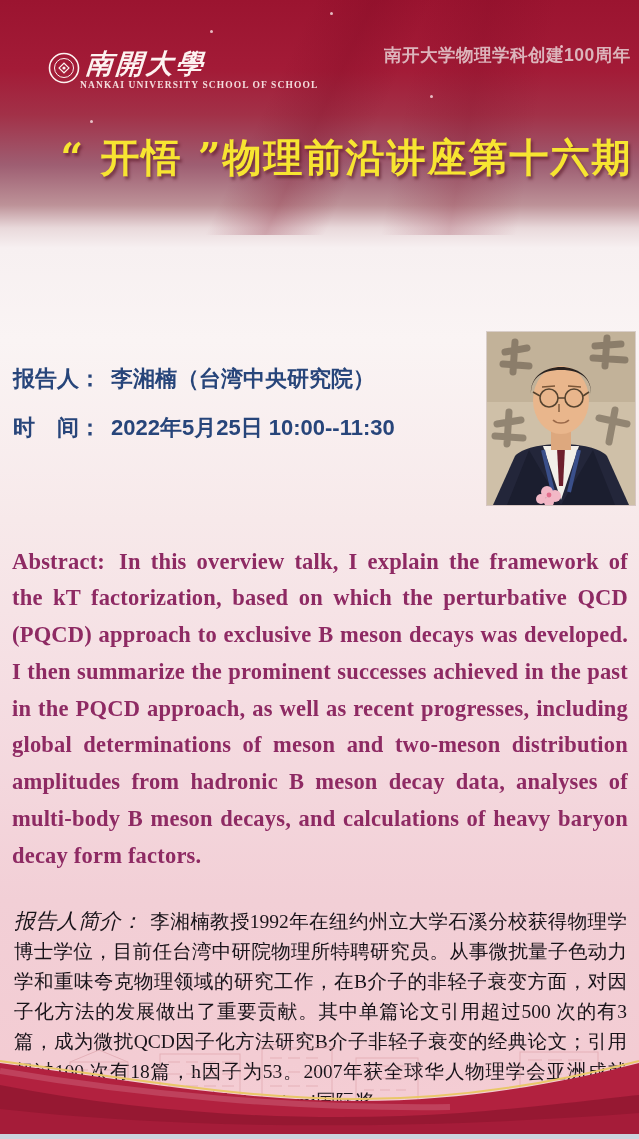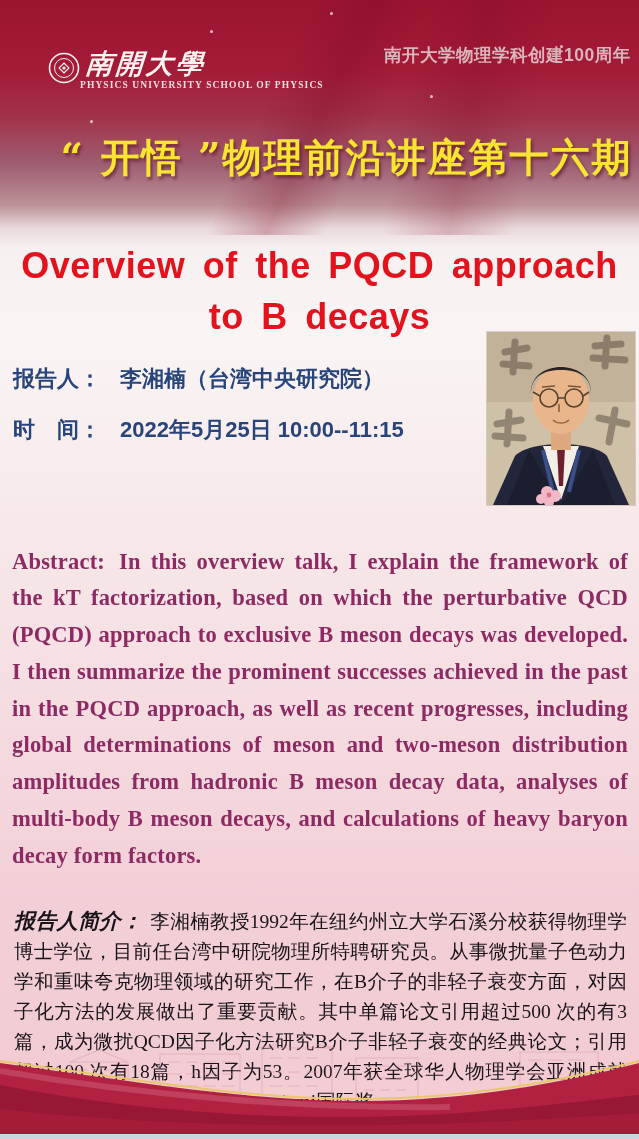"PHYSICS UNIVERSITY SCHOOL OF PHYSICS" div.logo-en { text: PHYSICS UNIVERSITY SCHOOL OF PHYSICS -> NANKAI UNIVERSITY SCHOOL OF SCHOOL }
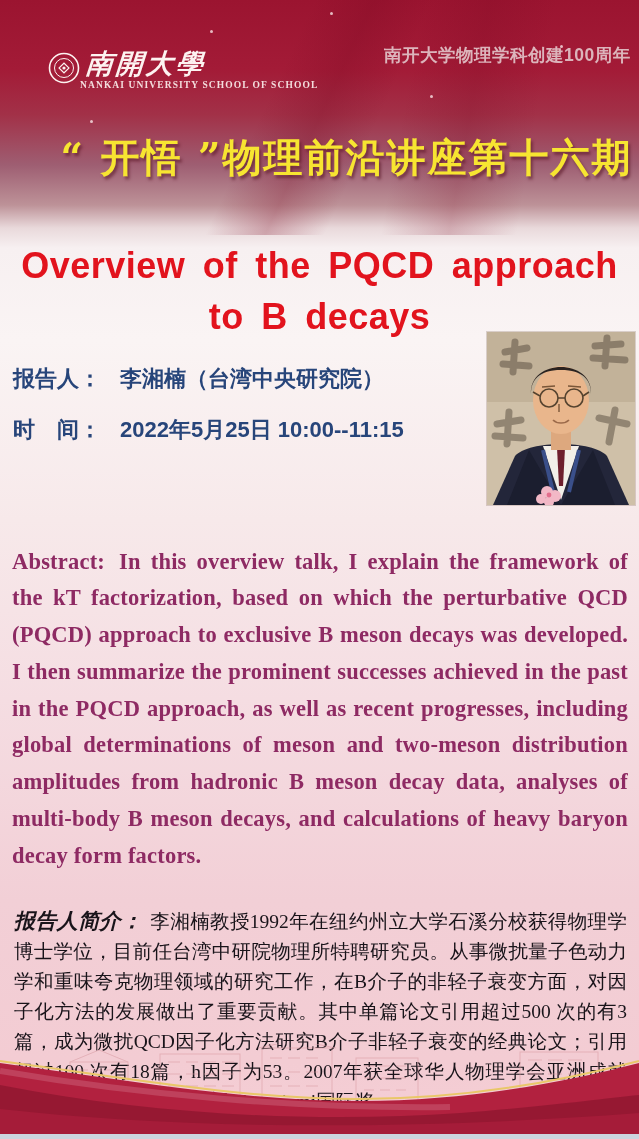"Overview of the PQCD approach" div.lecture-title { html: <div> <div>Overview of the PQCD approach</div> <div>to B decays</div> </div> -> none }
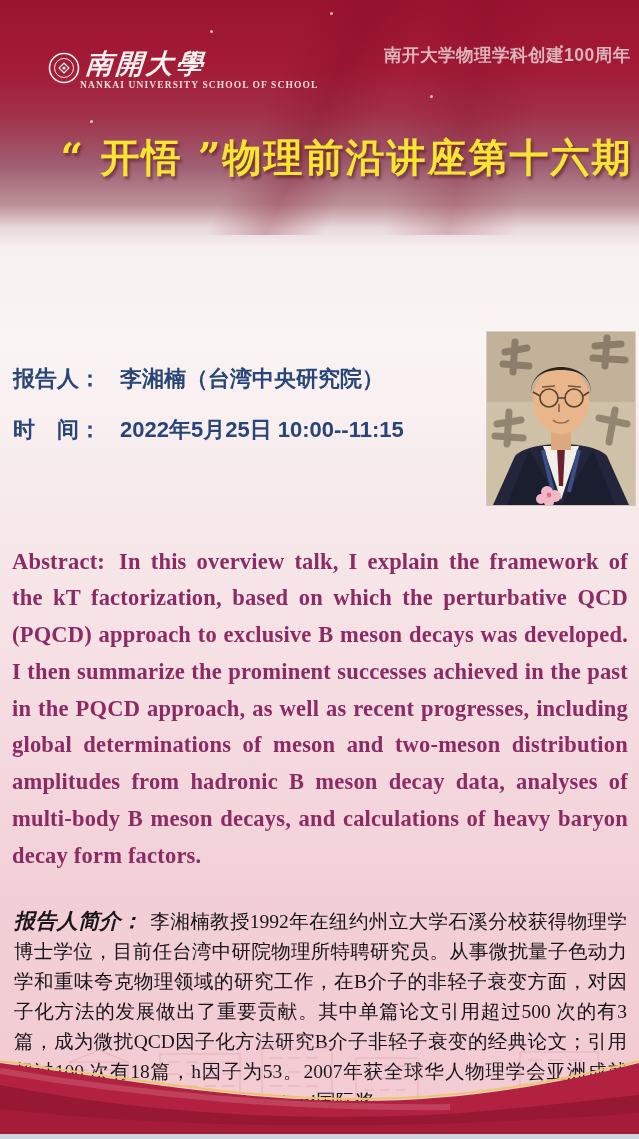"报告人：" .info-row .lbl { font-family: Liberation Mono, monospace -> Liberation Sans, sans-serif; margin-right: 19px -> 10px }
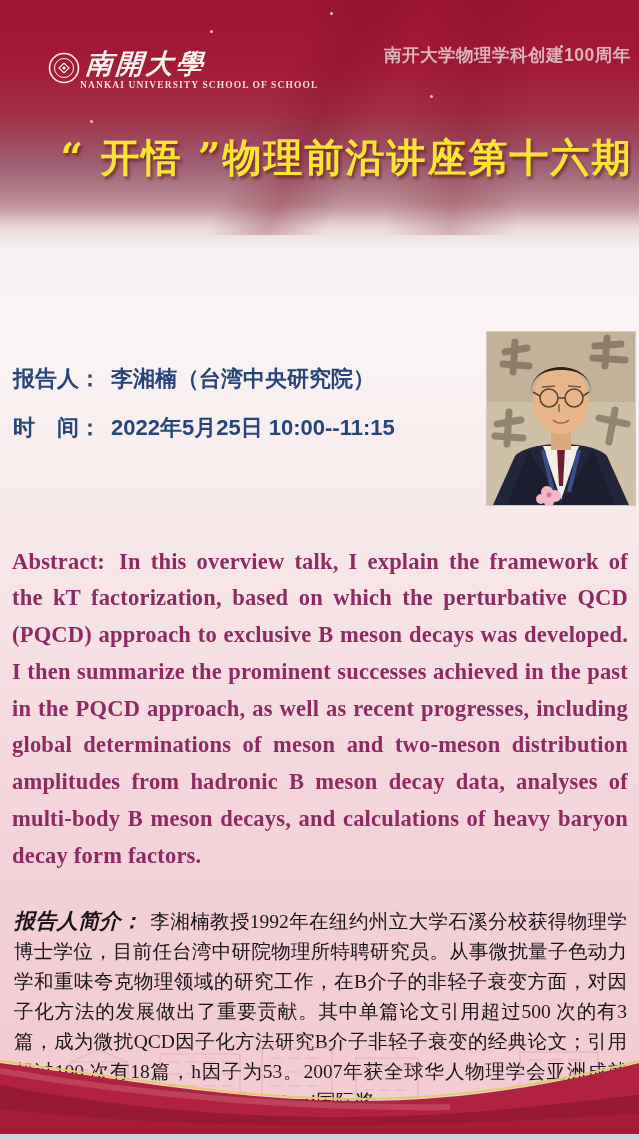"2022年5月25日 10:00--11:15" span { text: 10:00--11:15 -> 10:00--11:30 }
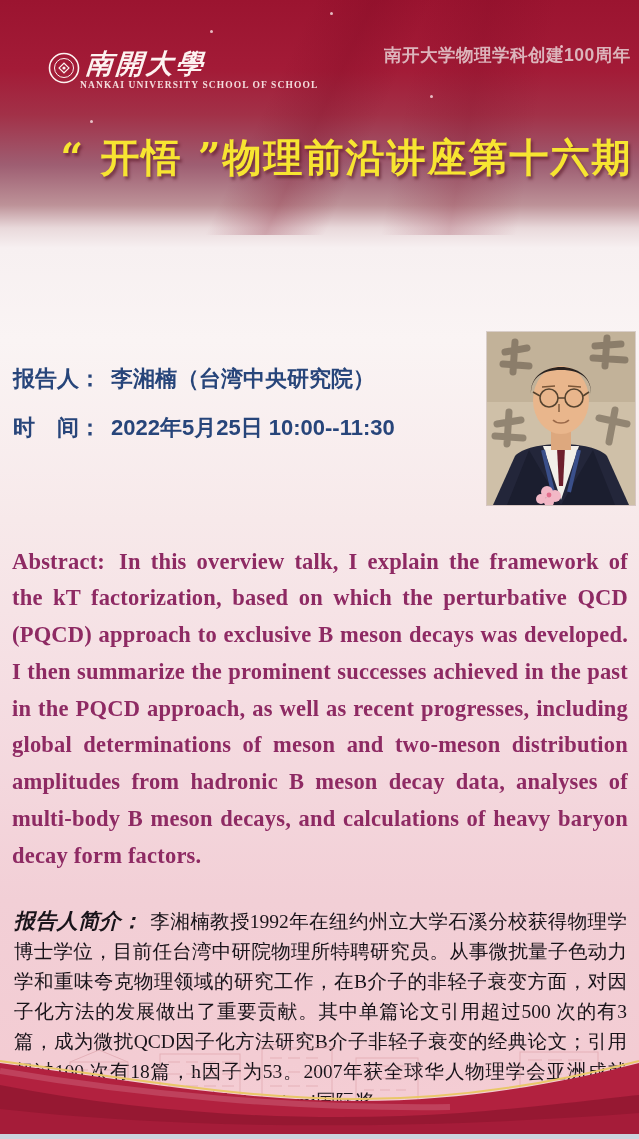"报告人简介：" .bio .lbl { font-weight: bold -> normal }
